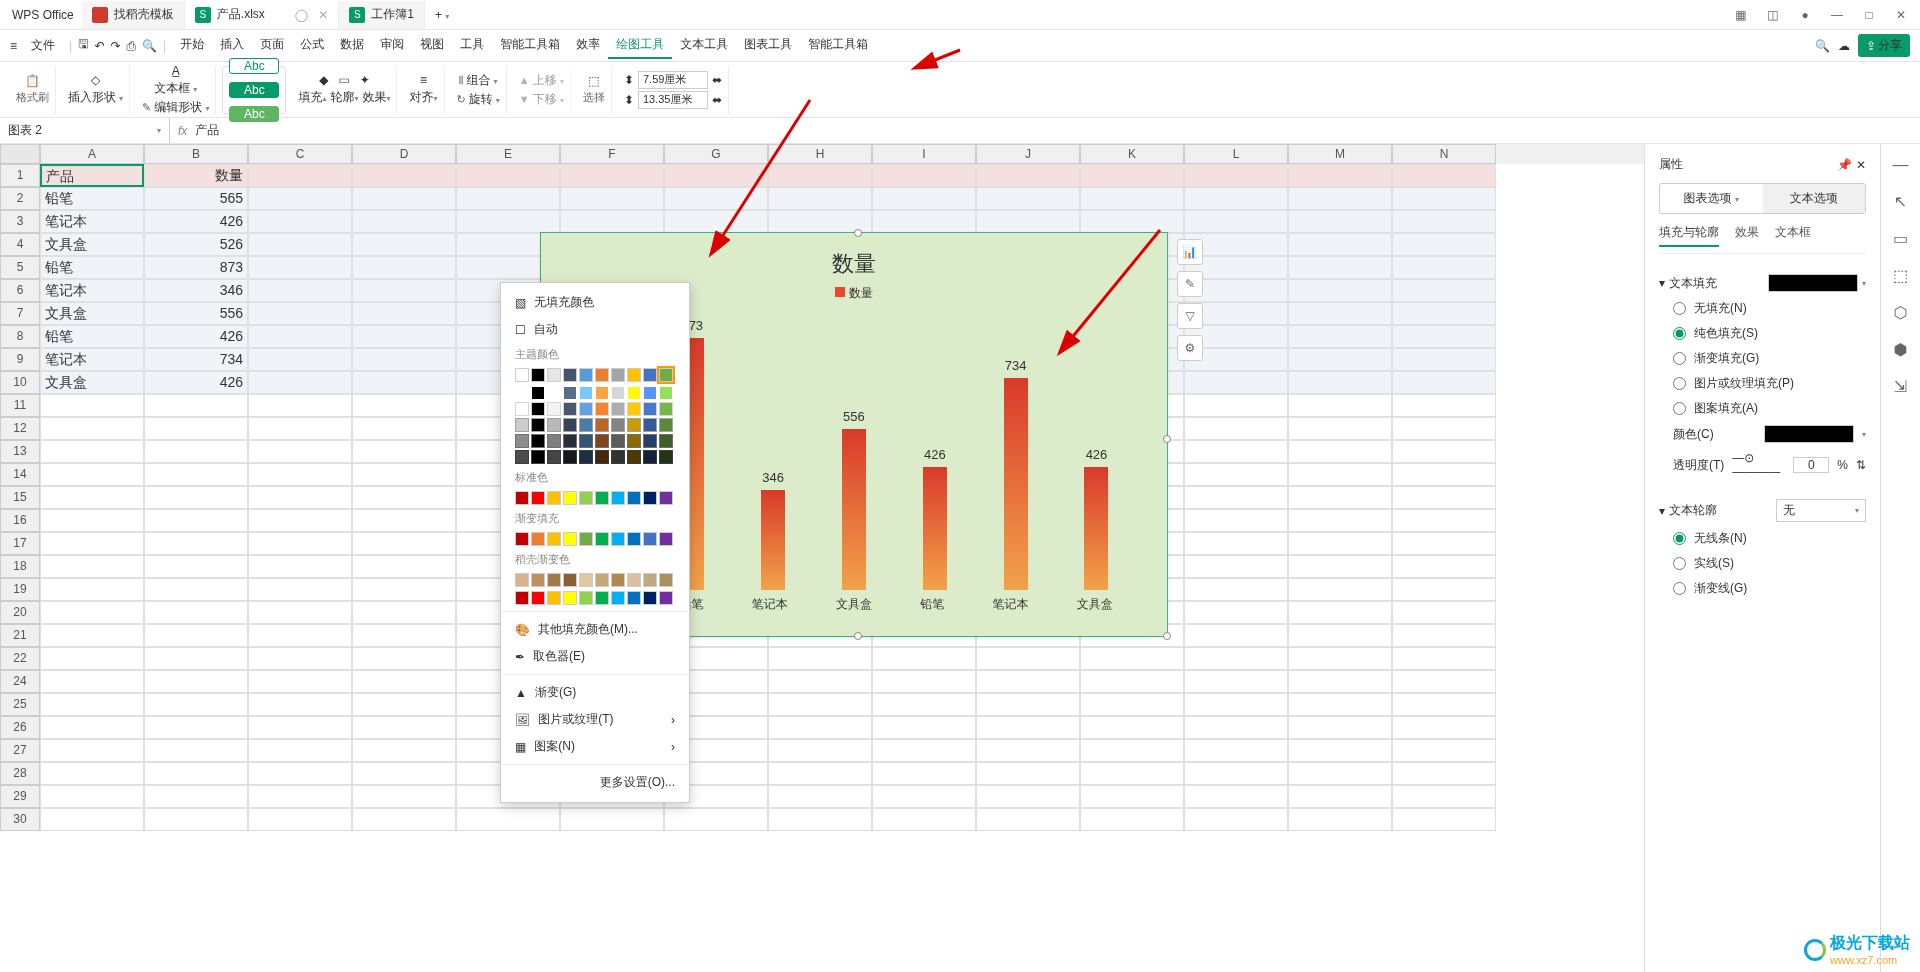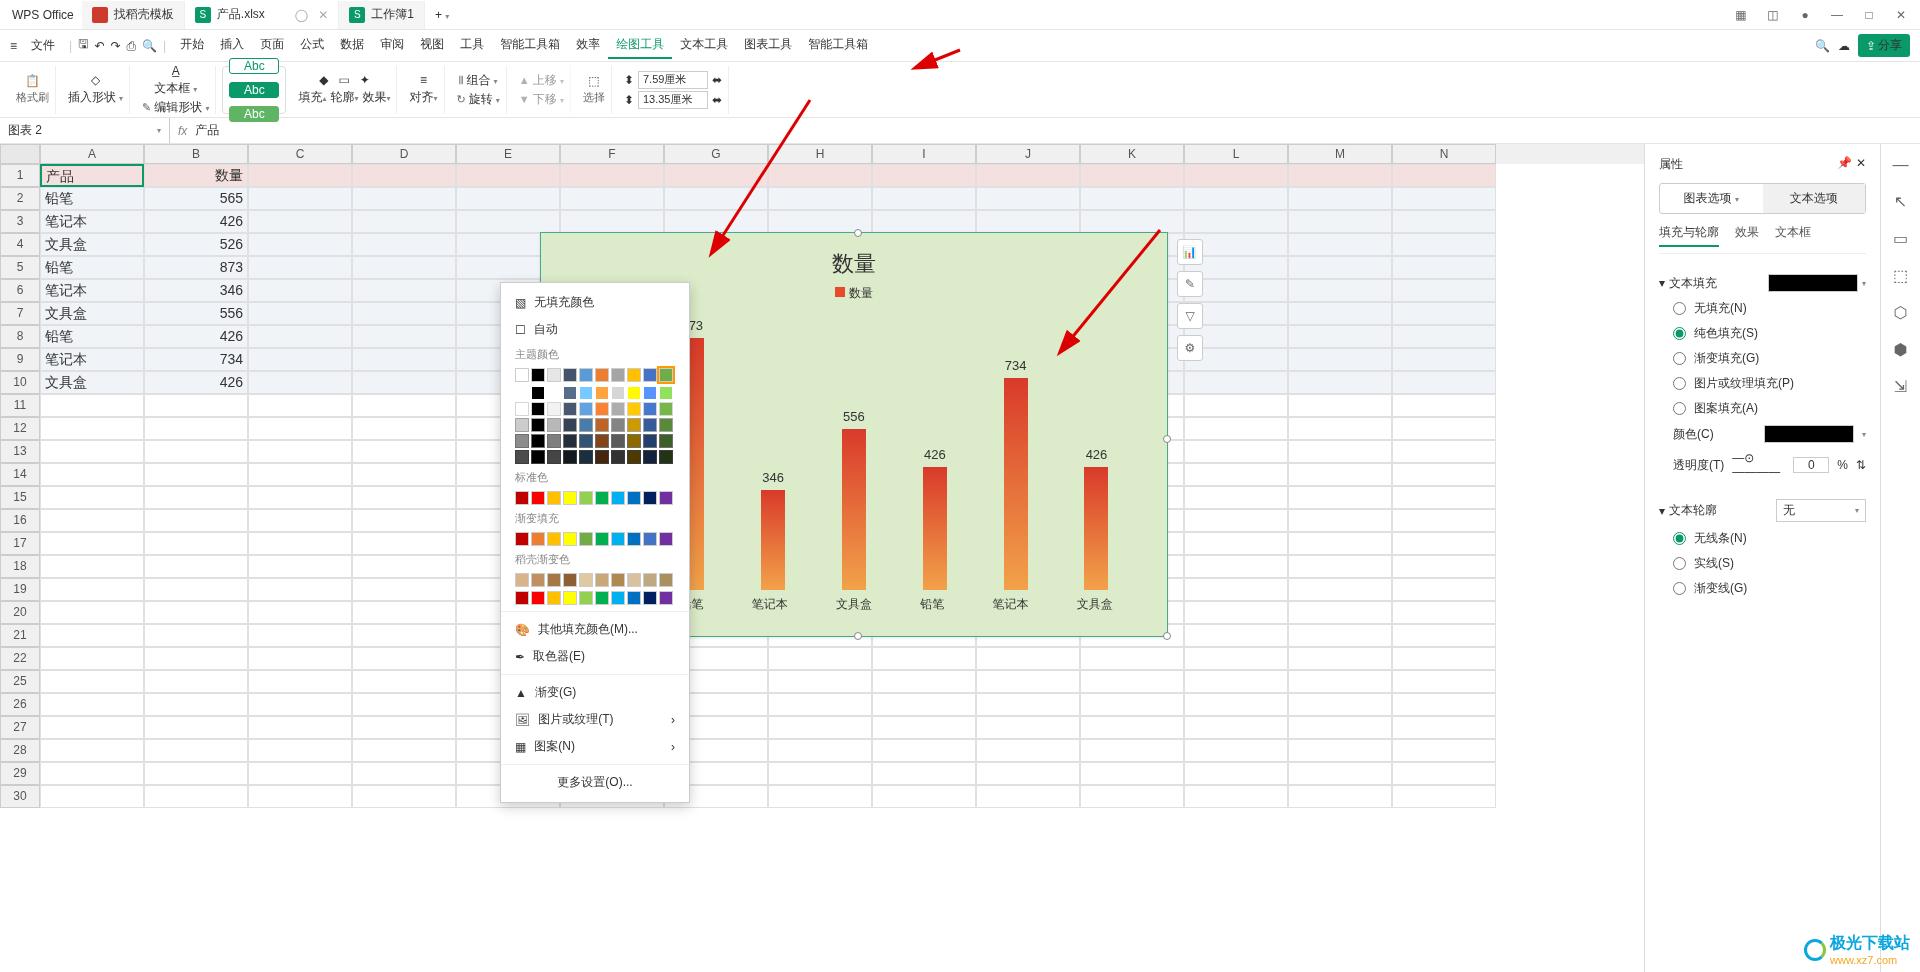"属性" .proppanel .ttl { align-items: flex-start -> center }
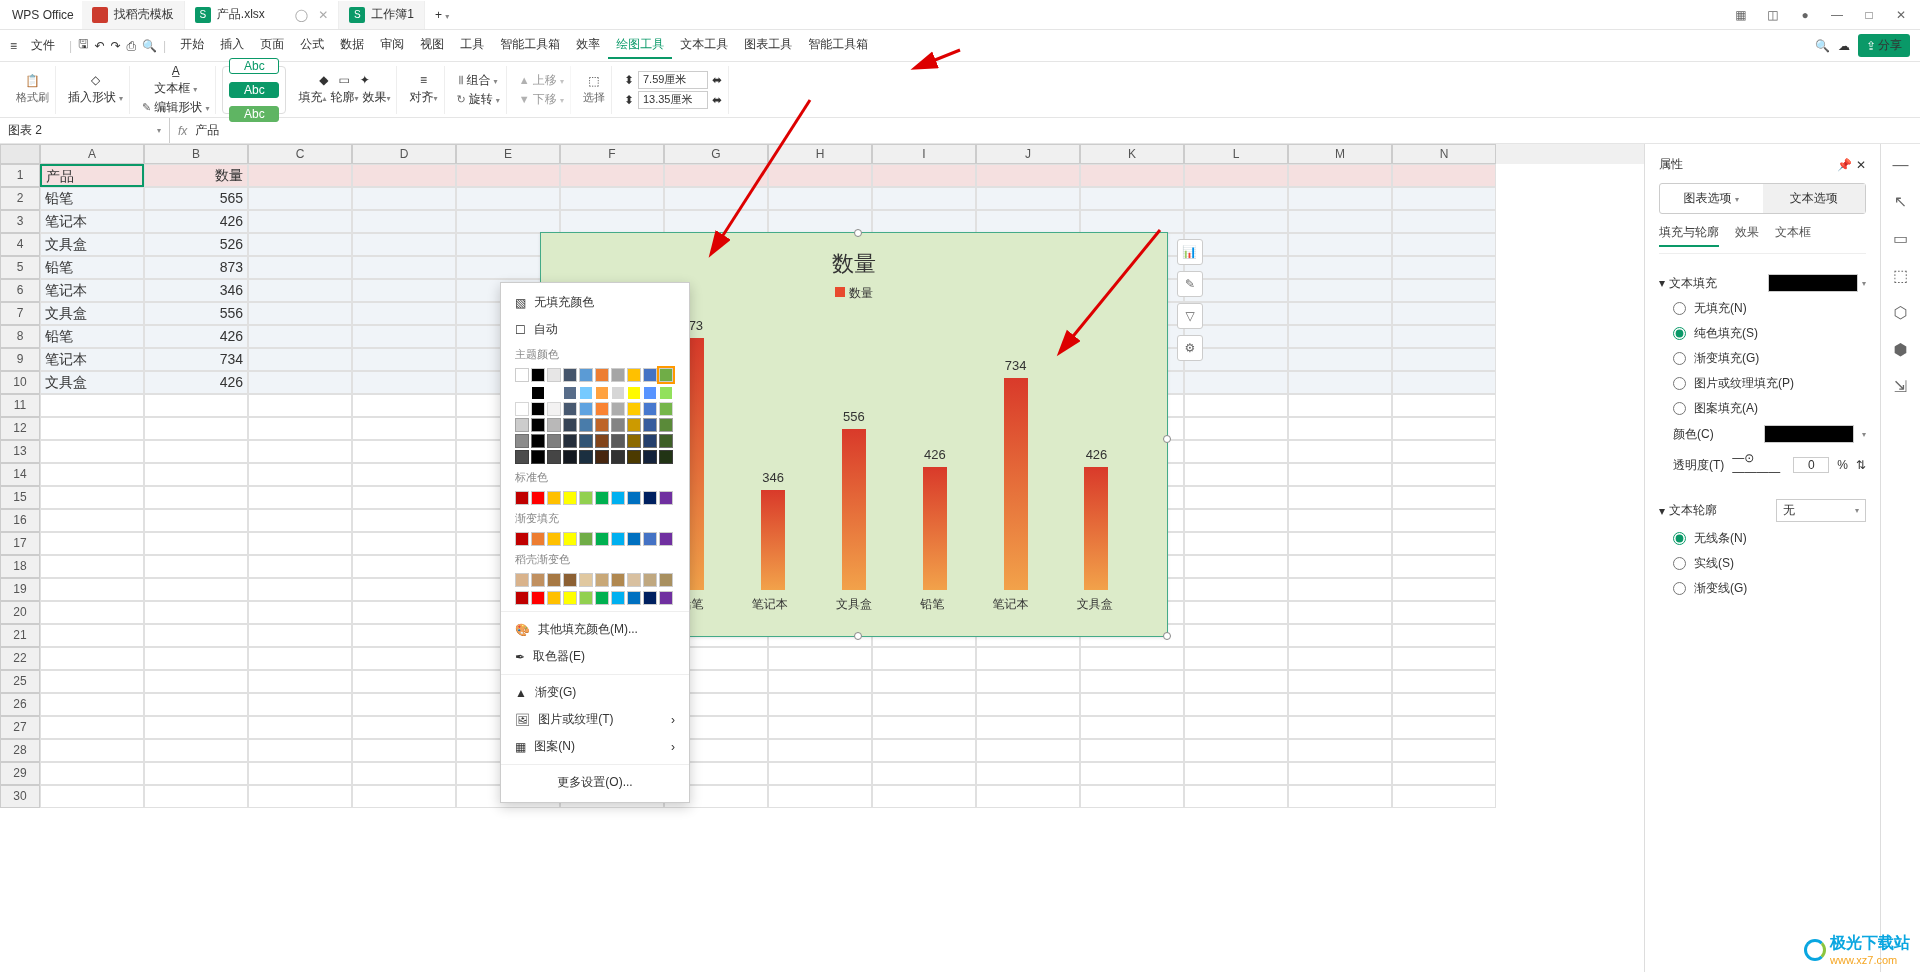"24" div.row { html: none -> <div> <div>24</div> <div></div> <div></div> <div></div> <div></div> <div></div> <div></div> <div></div> <div></div> <div></div> <div></div> <div></div> <div></div> <div></div> <div></div> </div> }
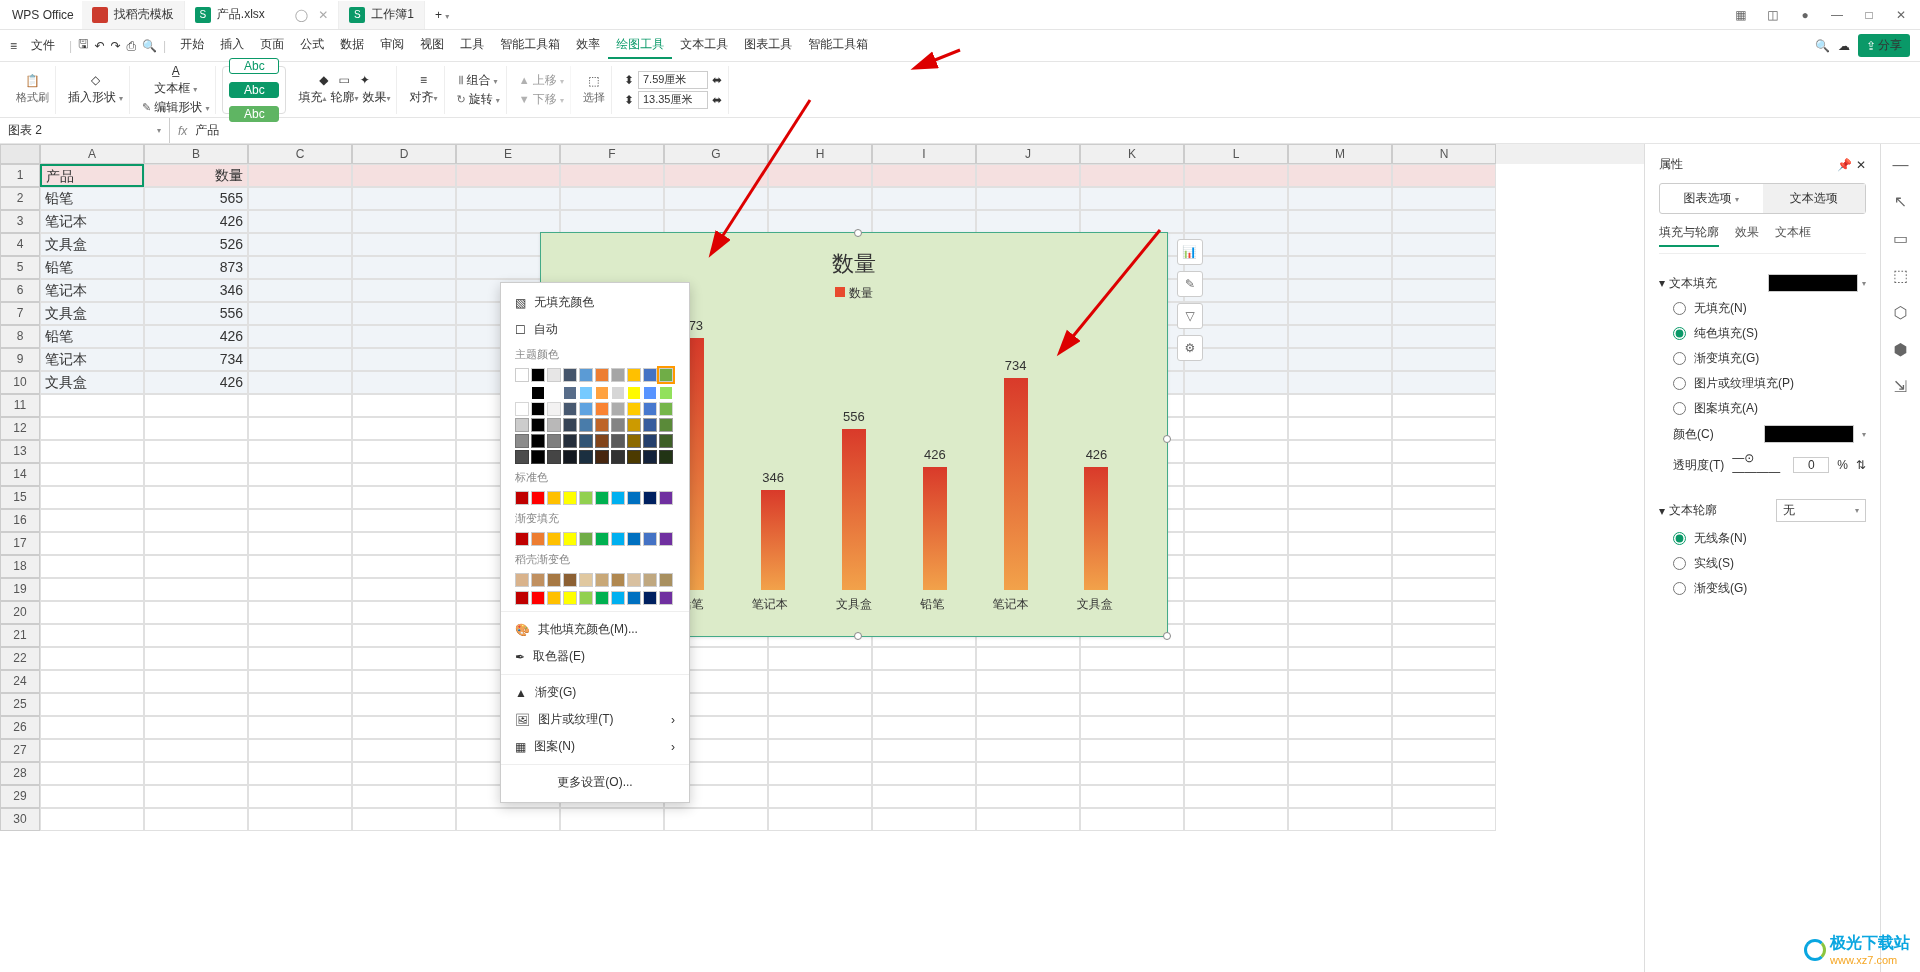"更多设置(O)..." div.ditem { justify-content: center -> flex-end }
